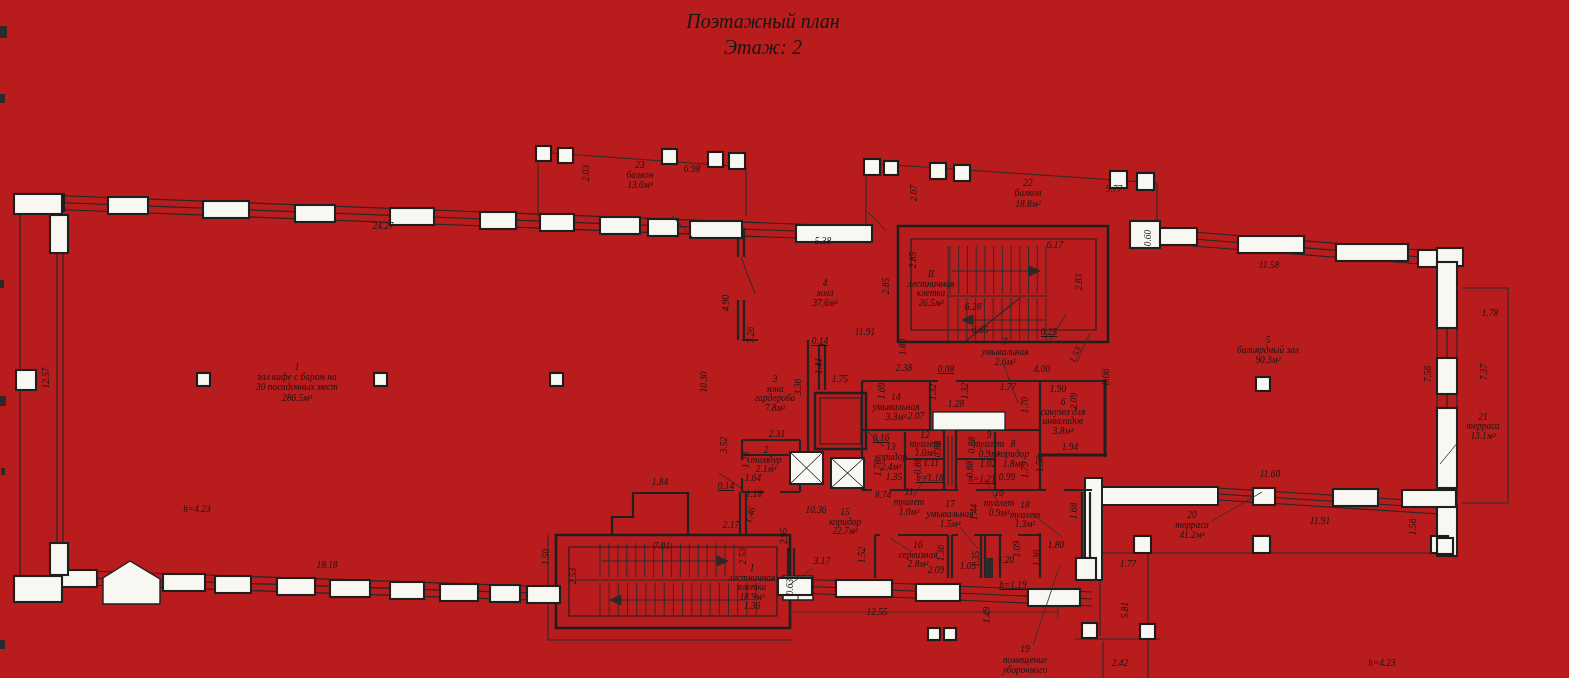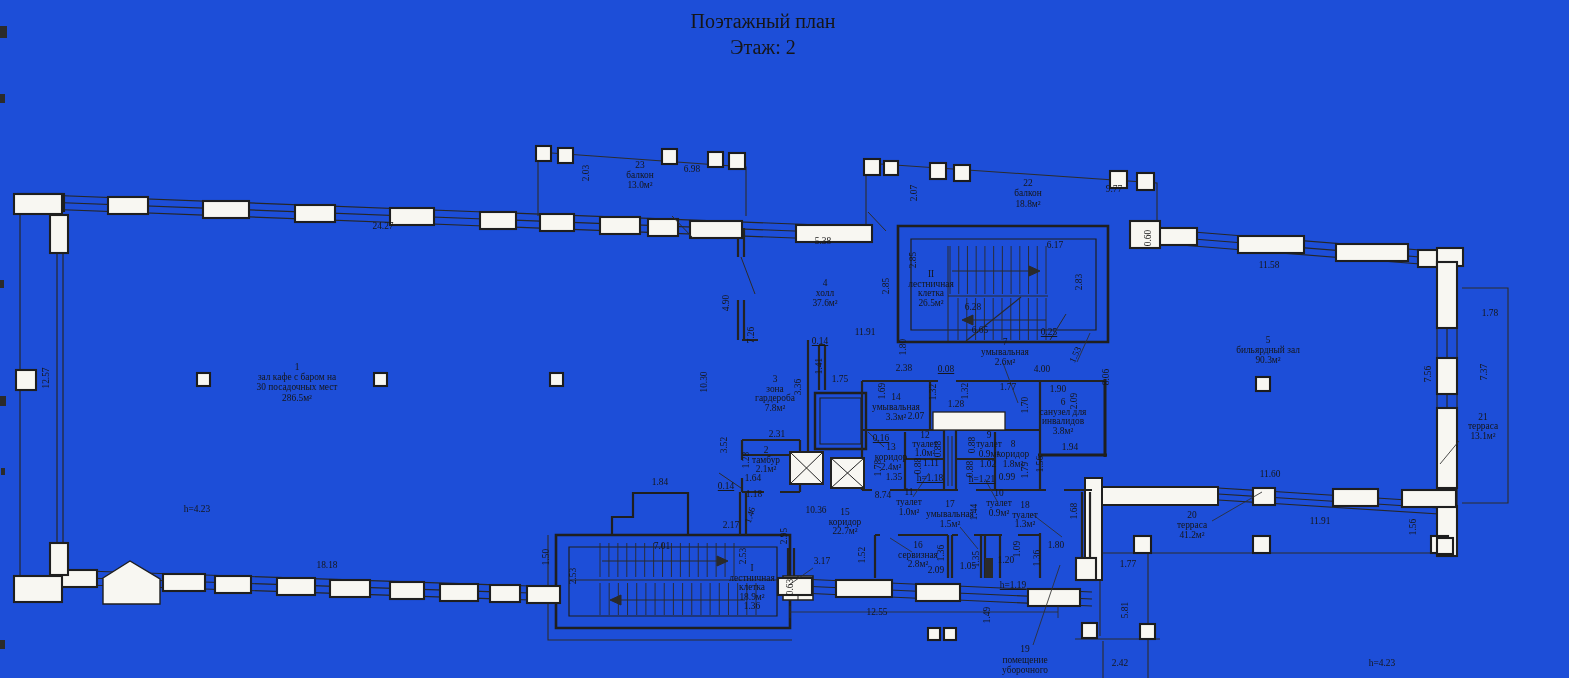"Поэтажный план" .page { background: #1d4ed8 -> #b91c1c; font-style: none -> italic }
